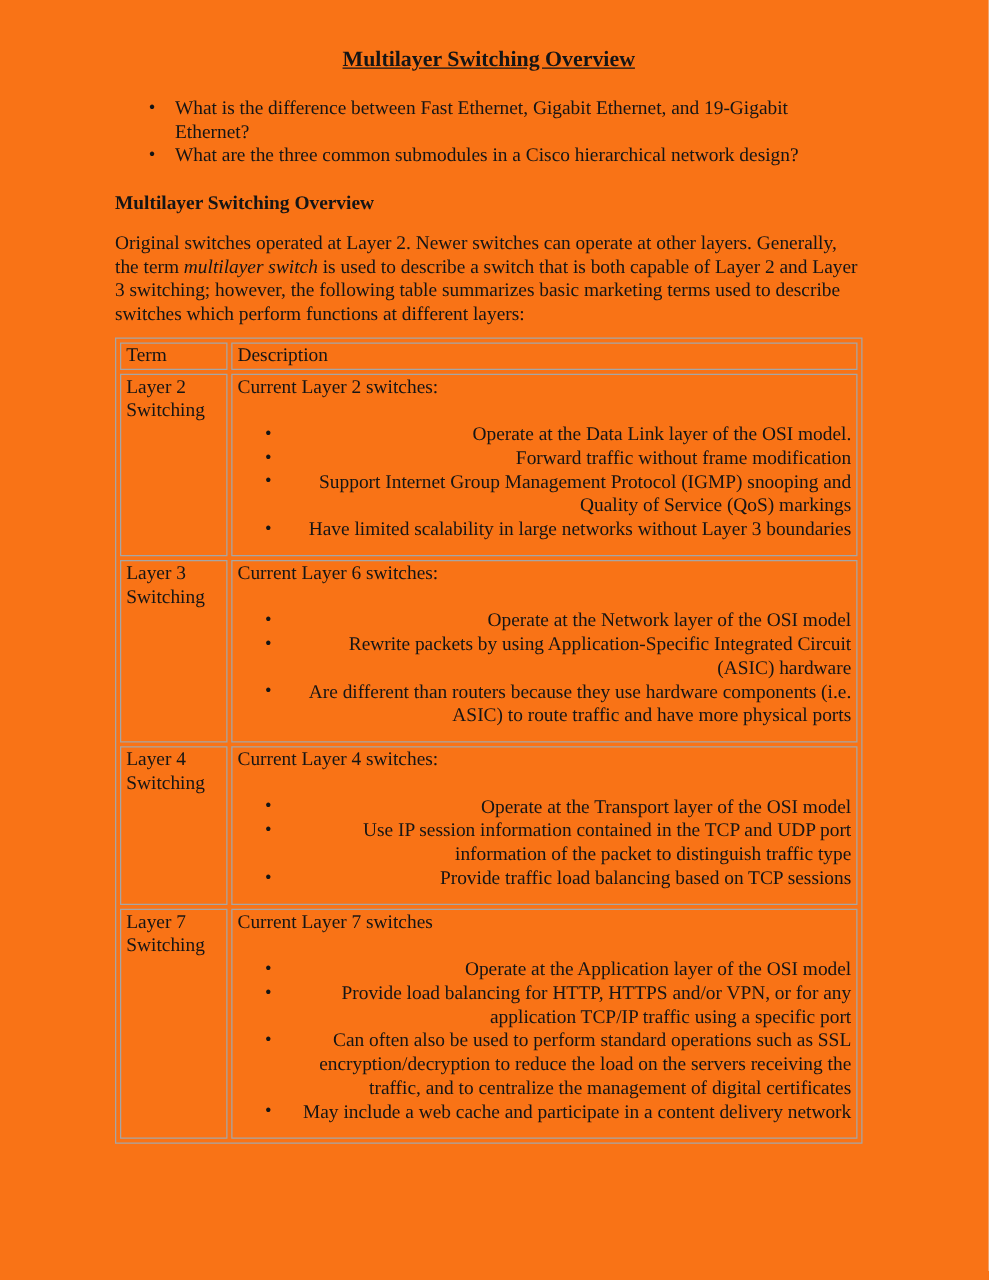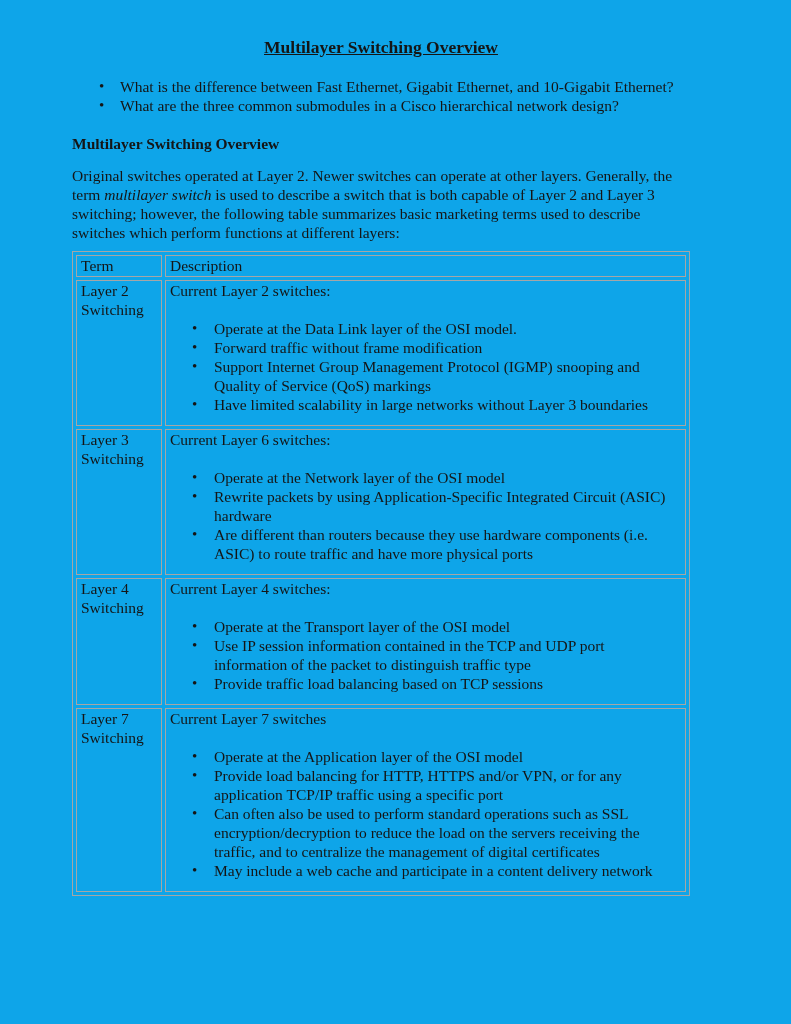"Multilayer Switching Overview" .page { background: #0ea5e9 -> #f97316; padding: 28px 101px 0 72px -> 28px 101px 0 92px }
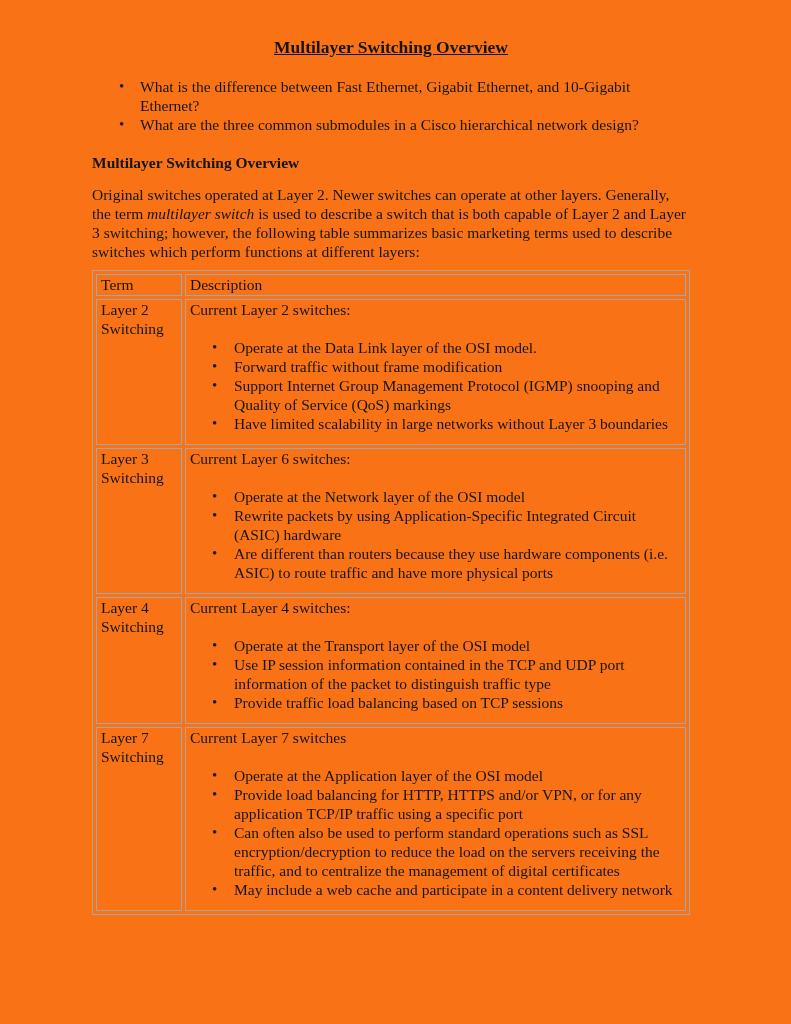"What is the difference between" li { text: 10-Gigabit -> 19-Gigabit }
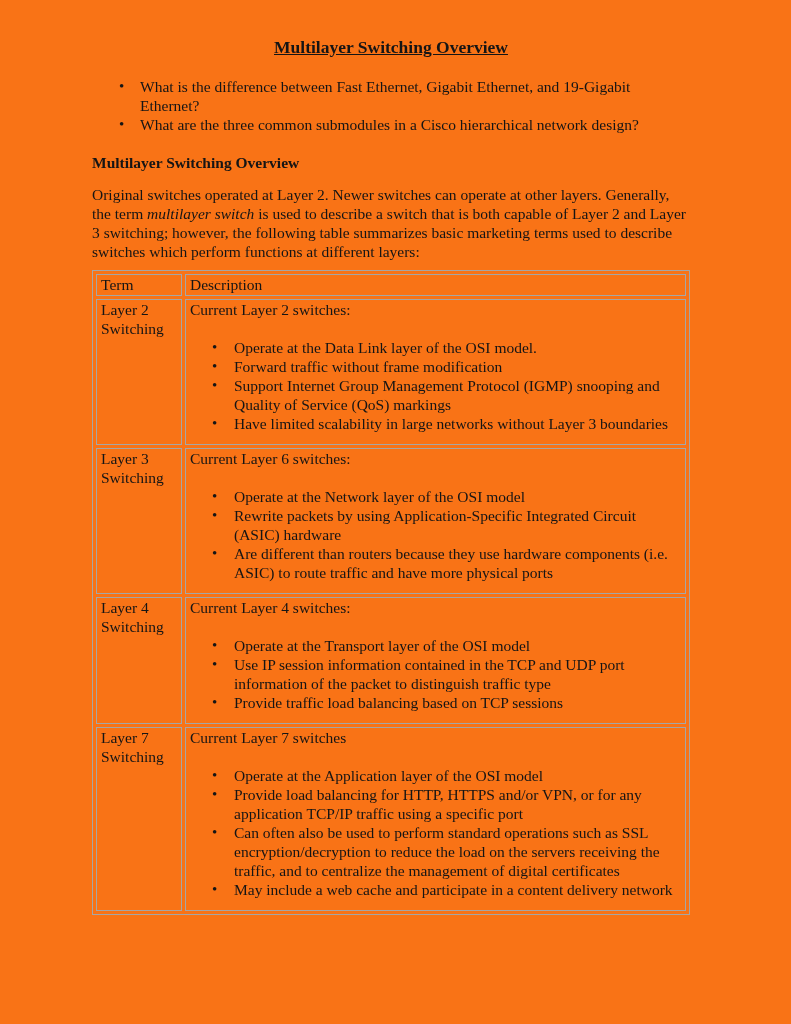"Operate at the Data Link" td.desc-cell ul.bullets { text-align: none -> right }
